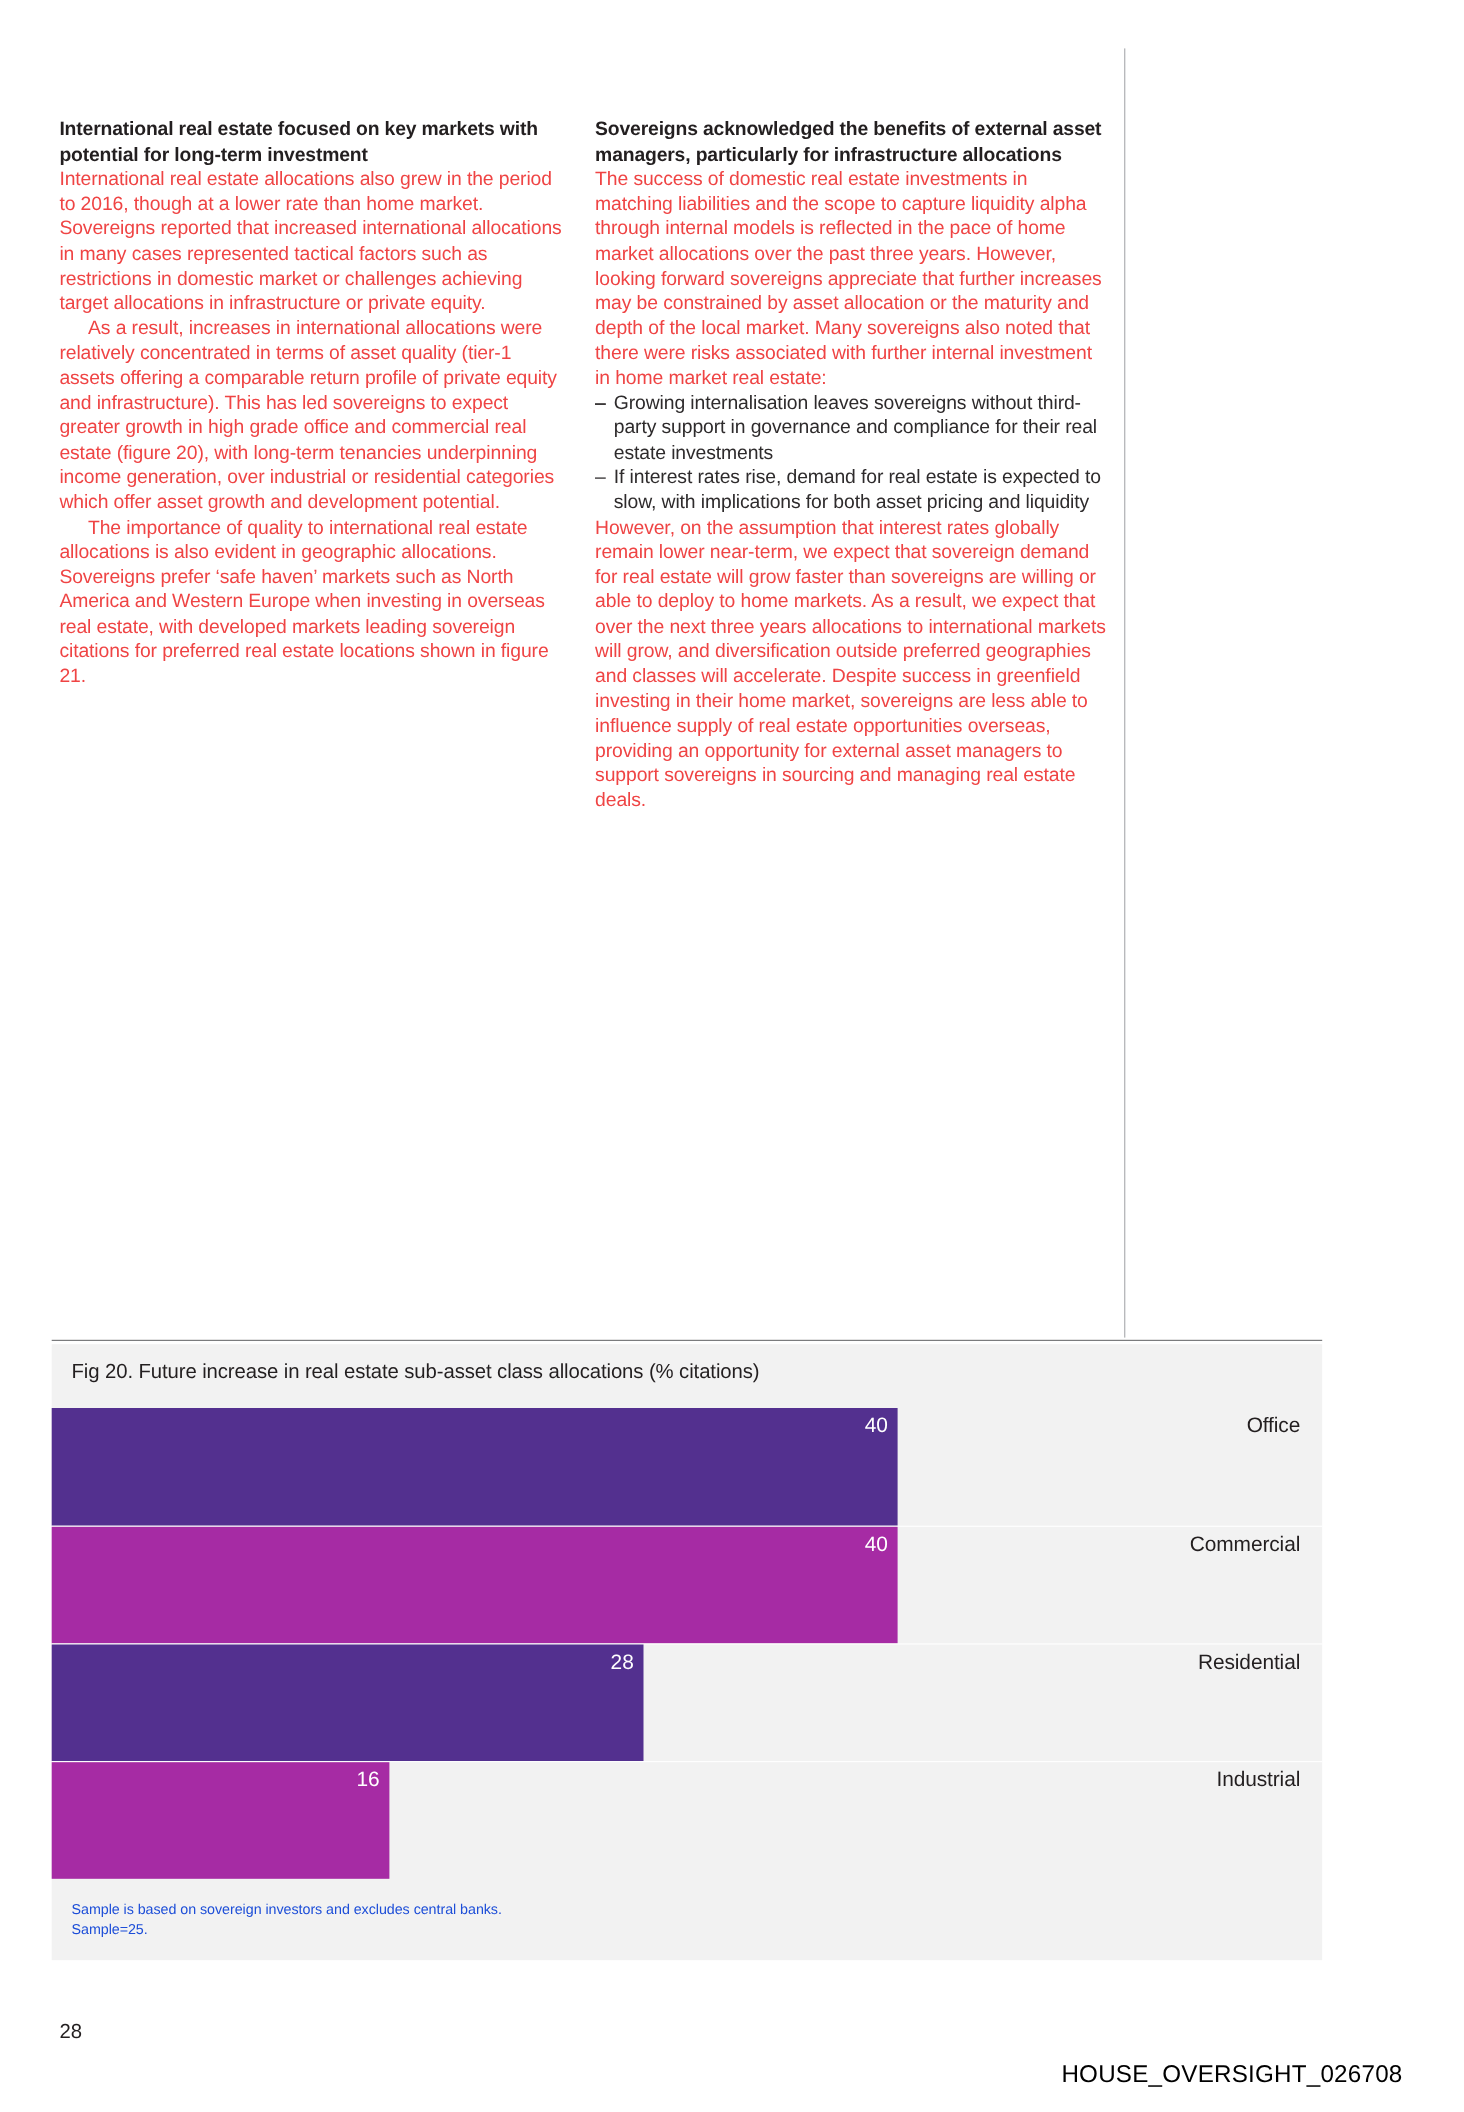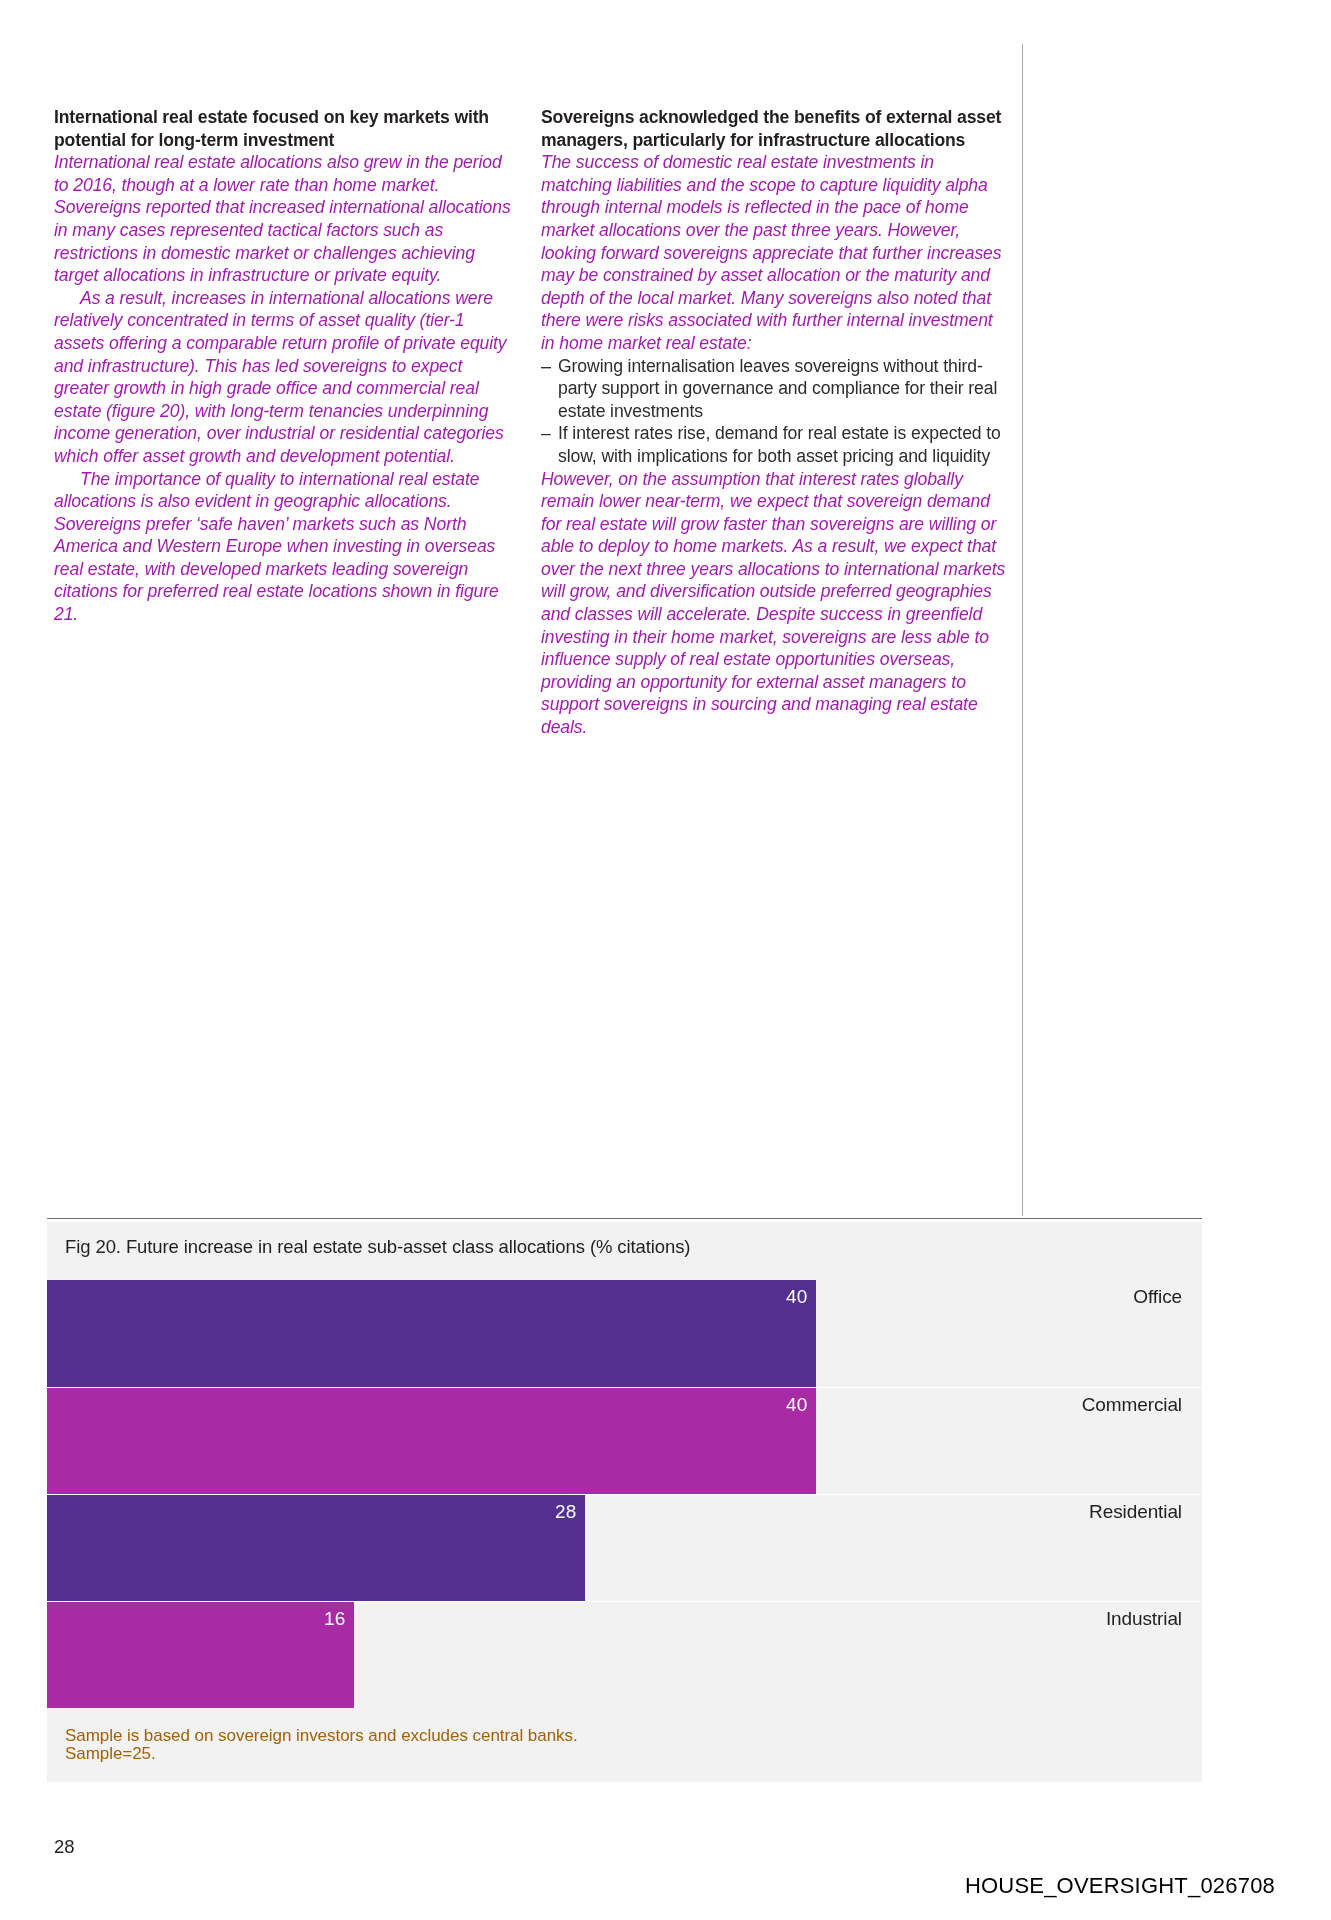"International real estate allocations" .col p { color: #a21caf -> #ef4444; font-style: italic -> none }
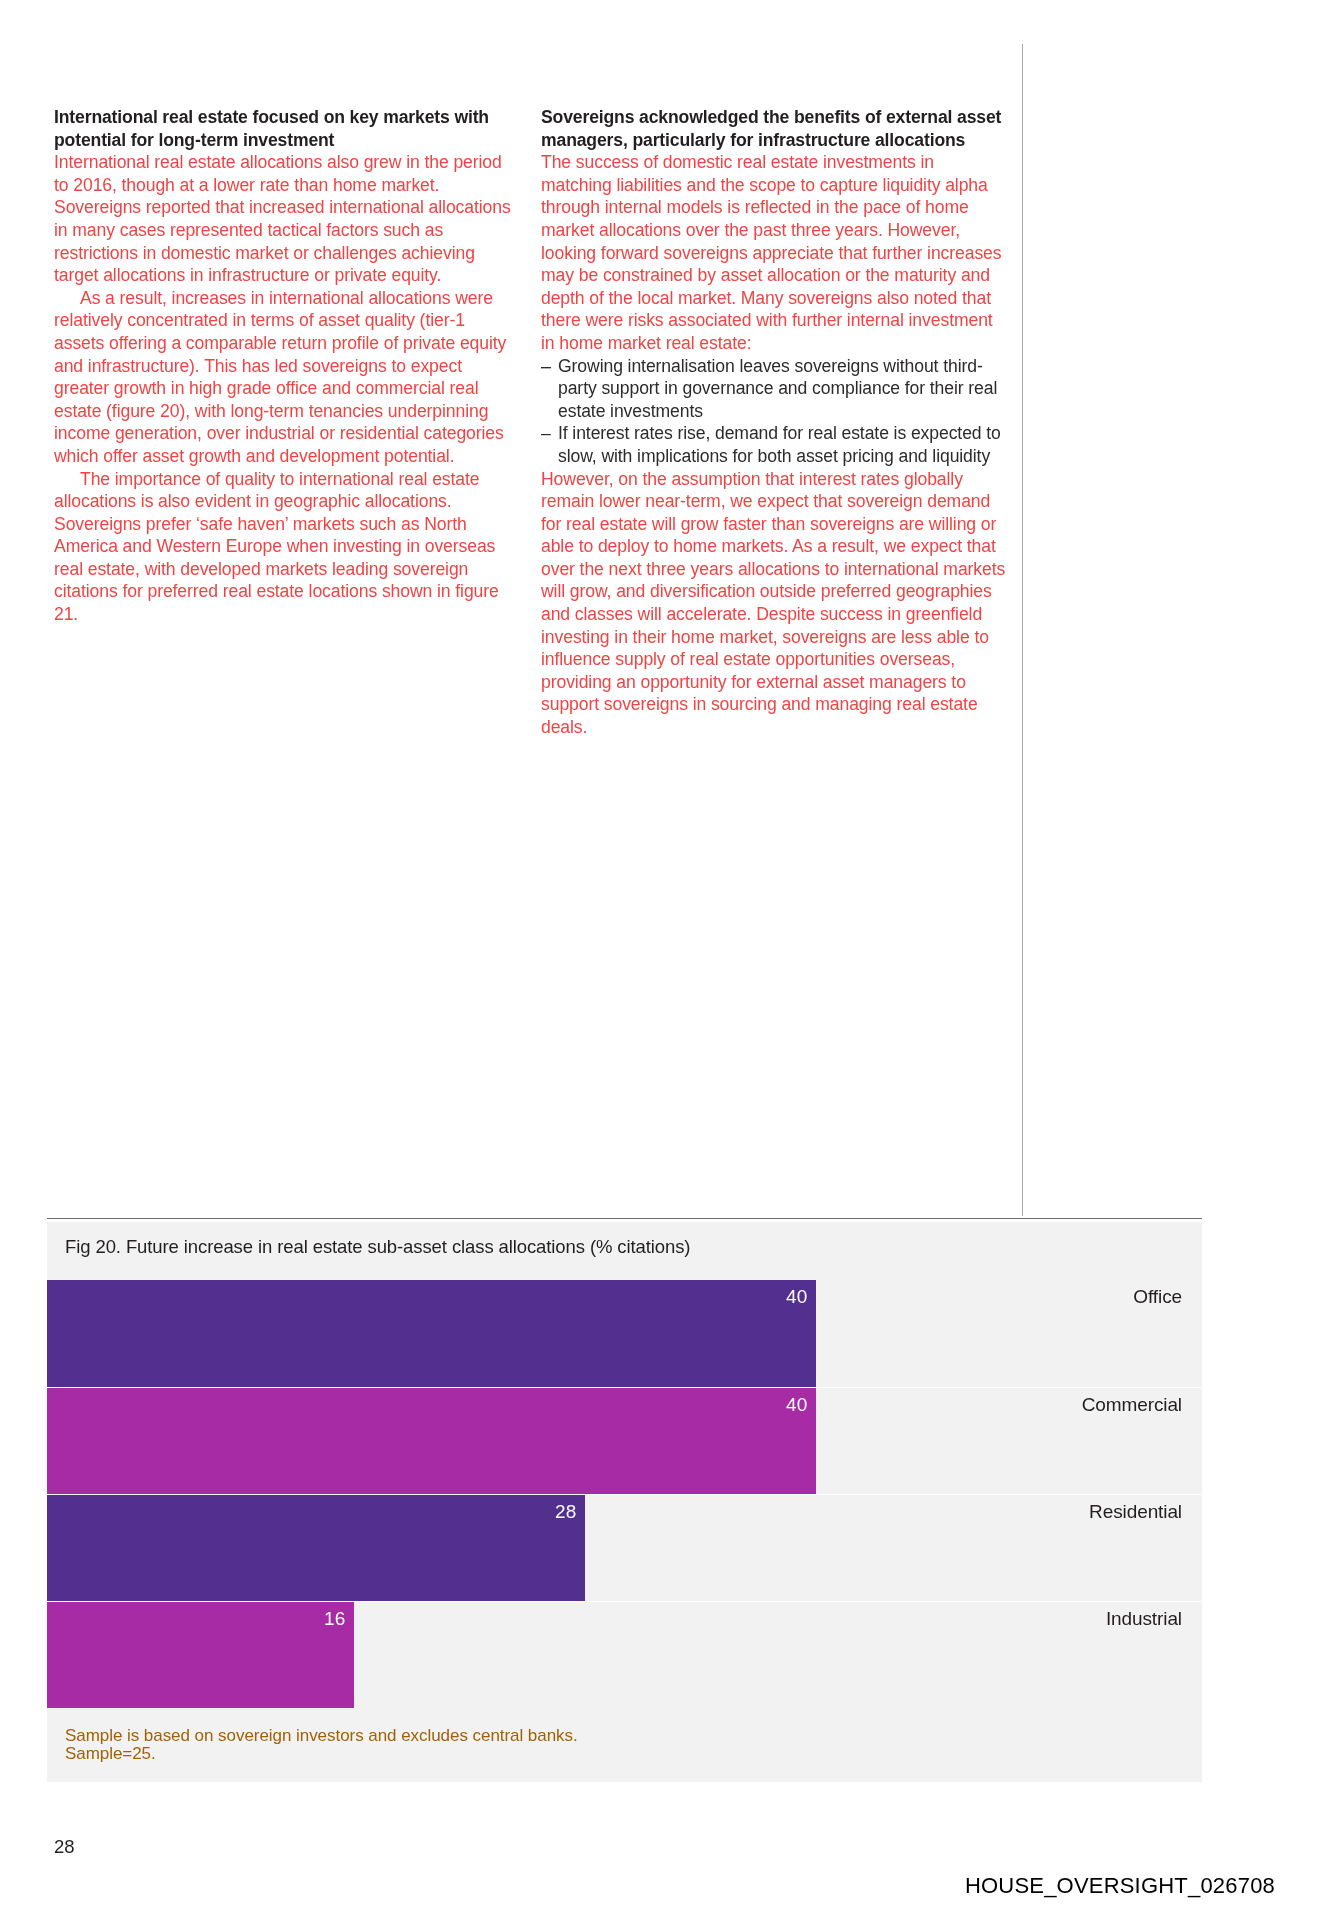"Sample is based on sovereign" .fig-note { color: #a16207 -> #1d4ed8; font-size: 17px -> 13px }
